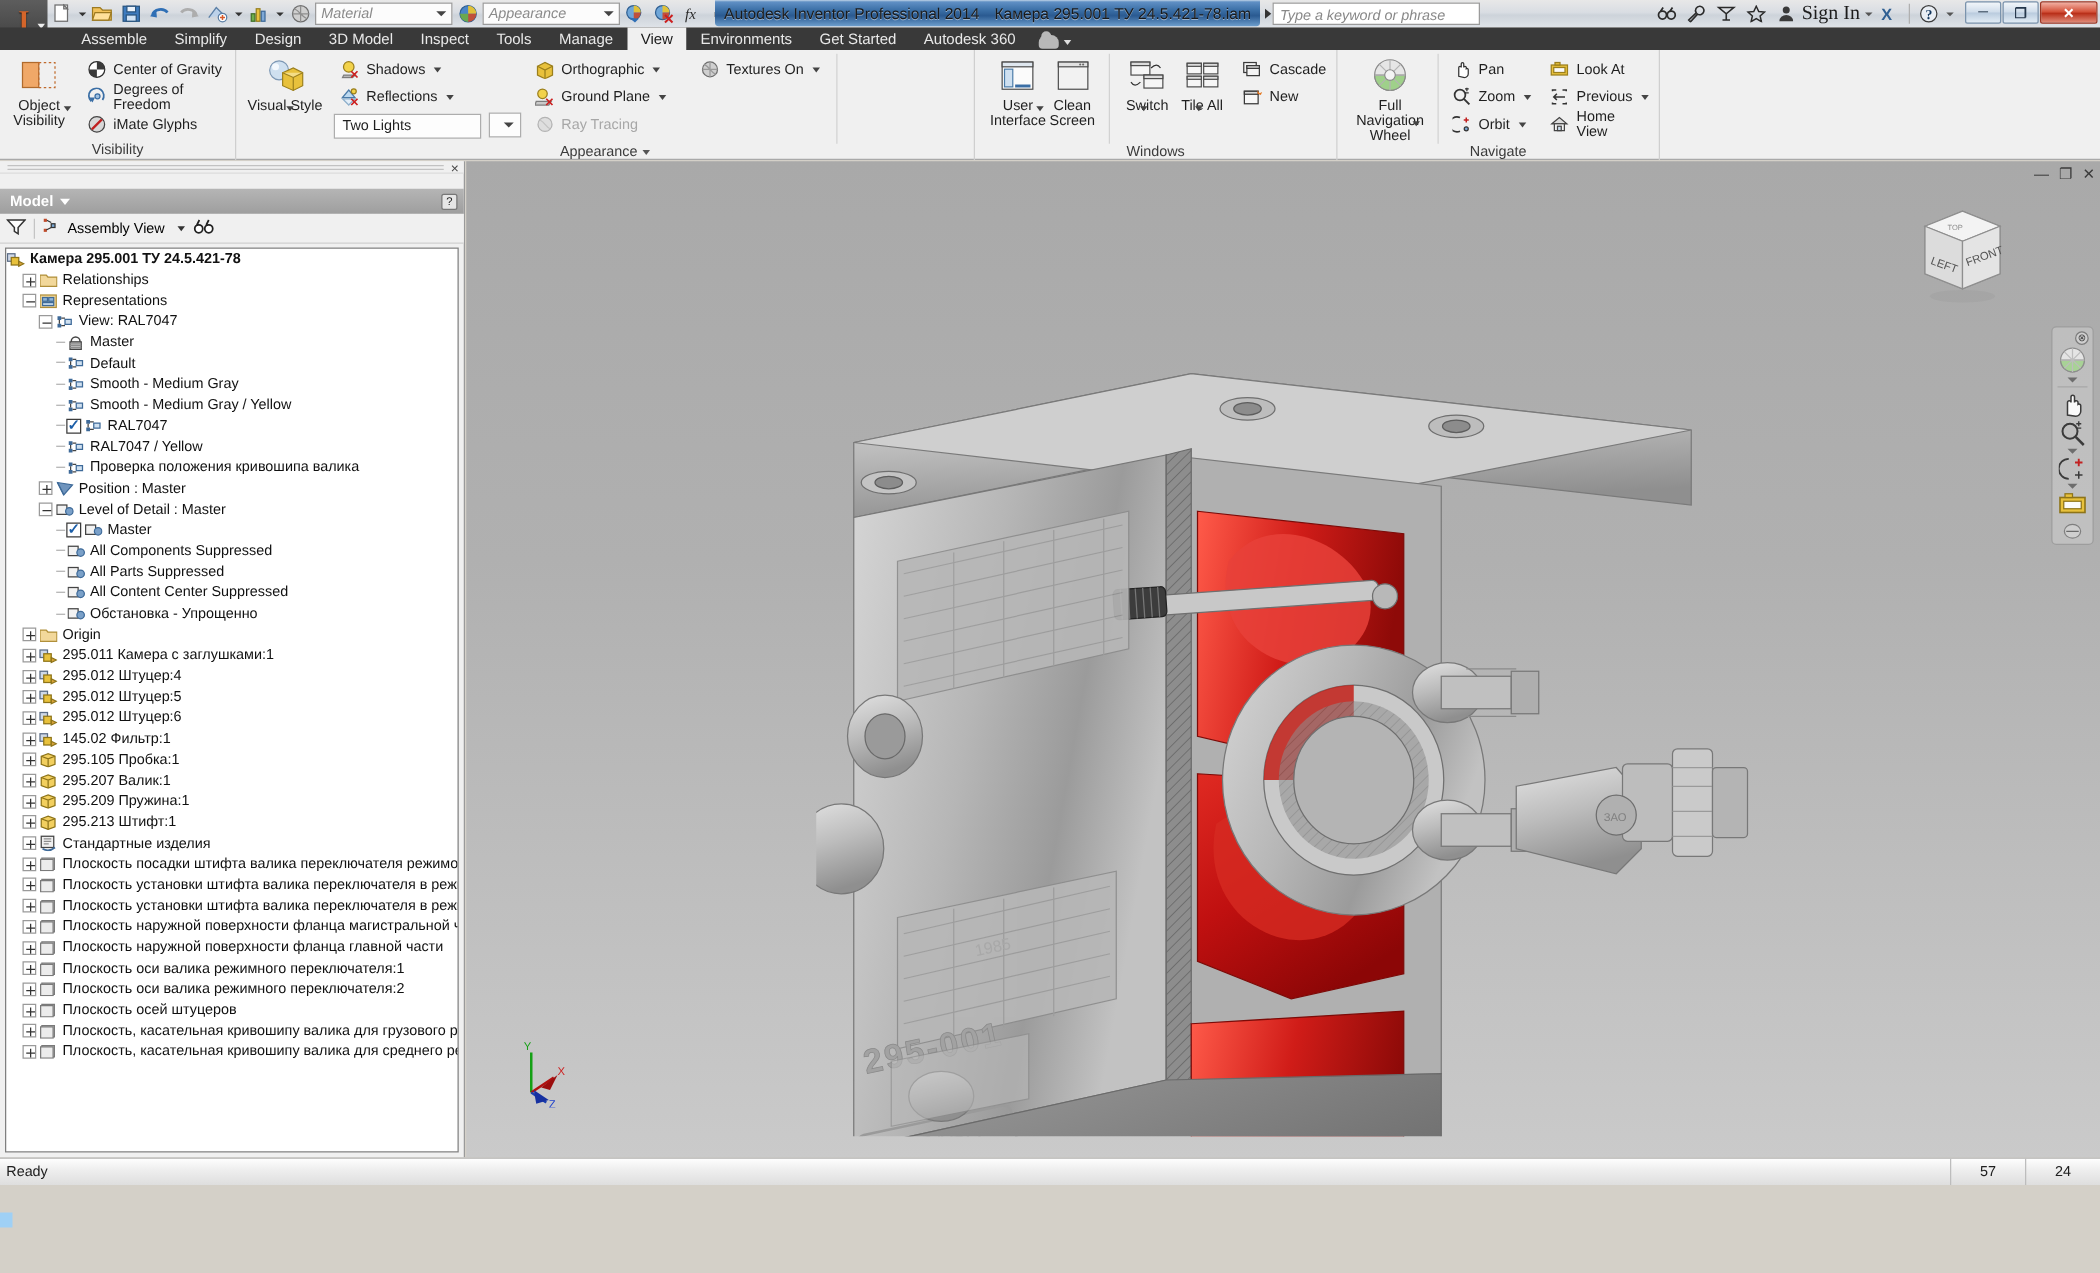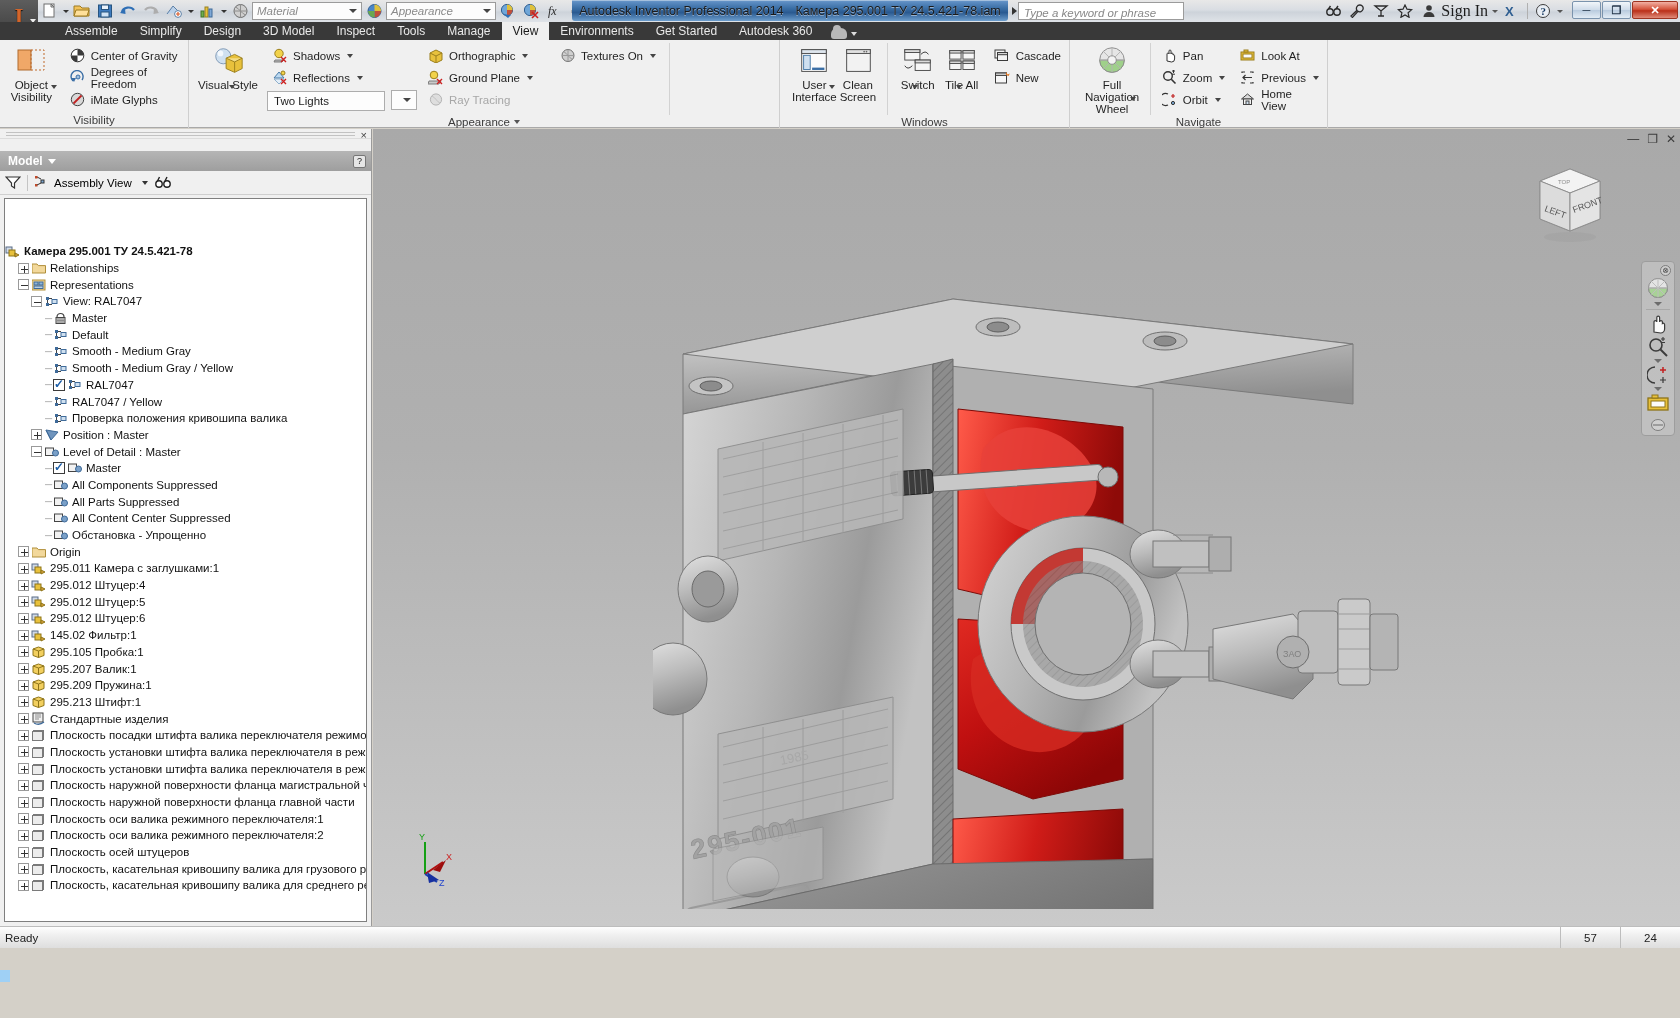"Камера 295.001 ТУ 24.5.421-78" .tnode-root { margin-top: 44px -> none }
